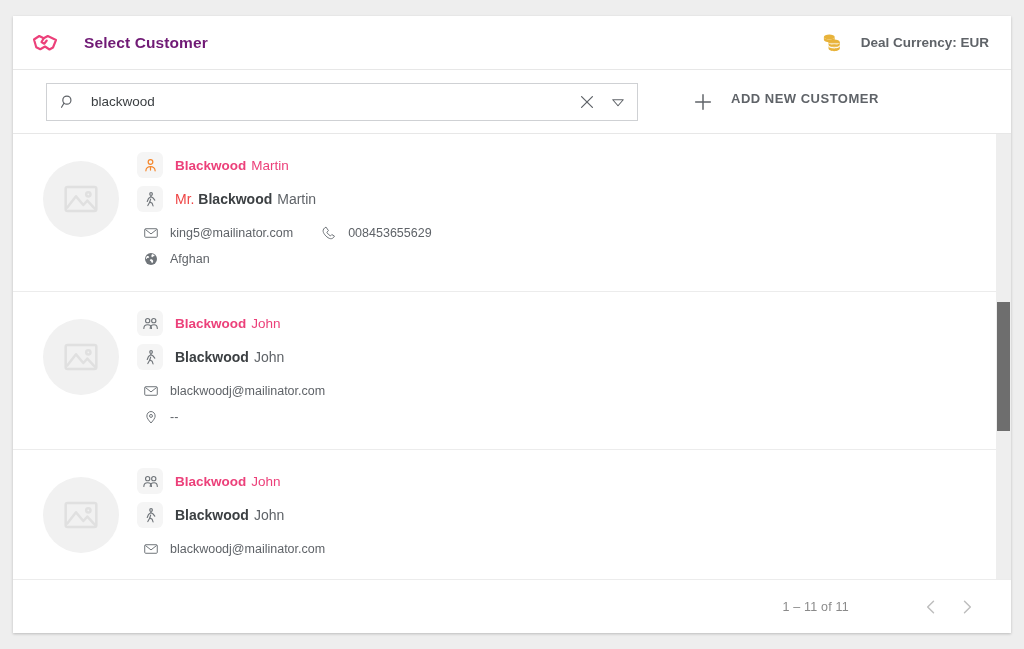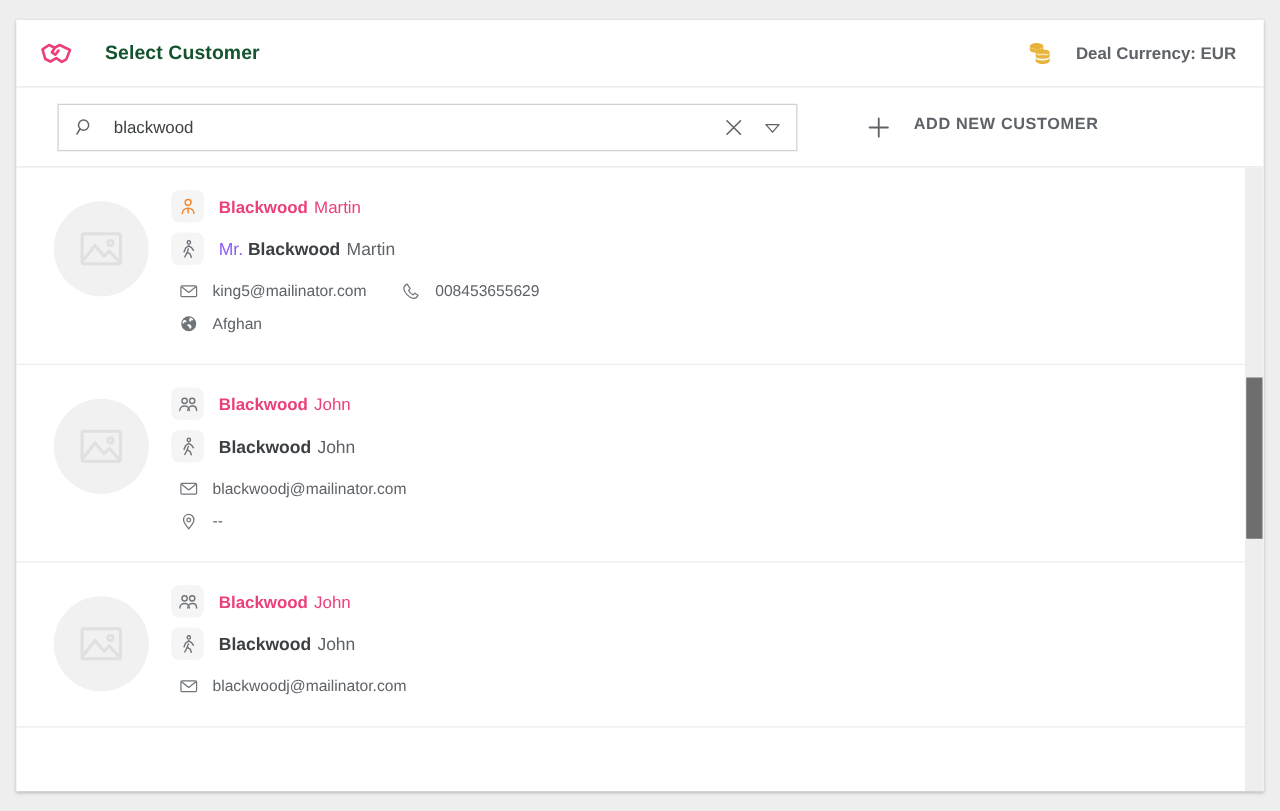"Select Customer" .header-title { color: #14532d -> #701a75 }
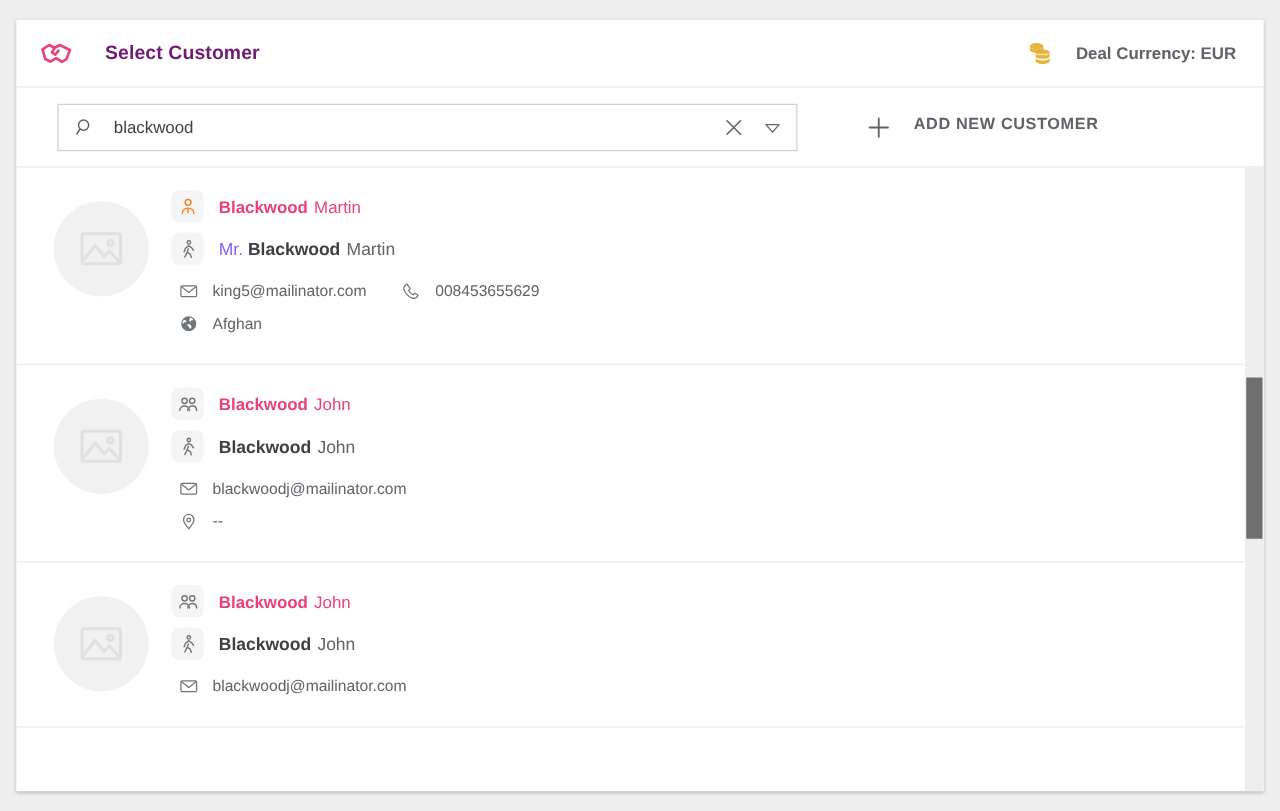"Mr." .fullname .pre { color: #8b5cf6 -> #ef4444 }
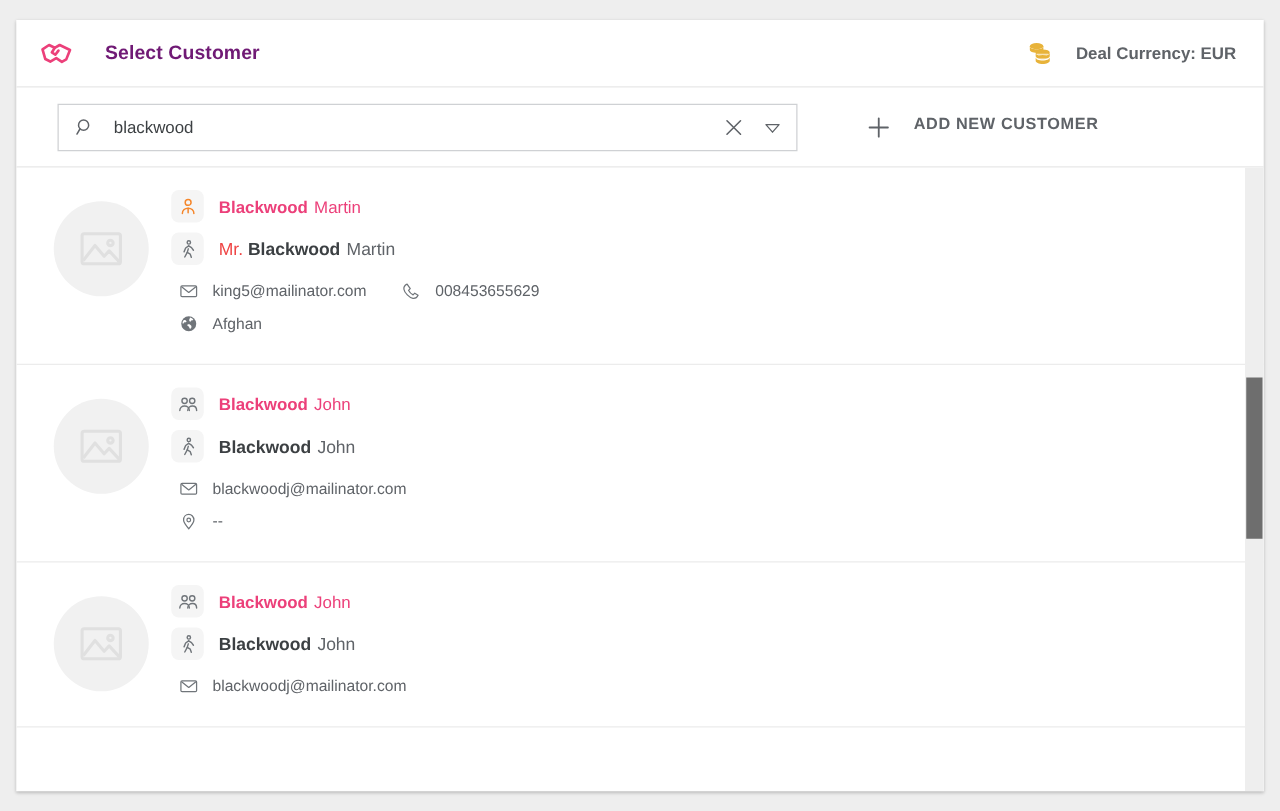"1 – 11 of 11" div.footer { html: none -> <div> <div>1 – 11 of 11</div> <button> <span> <svg> <path></path> </svg> </span> </button> <button> <span> <svg> <path></path> </svg> </span> </button> </div> }
